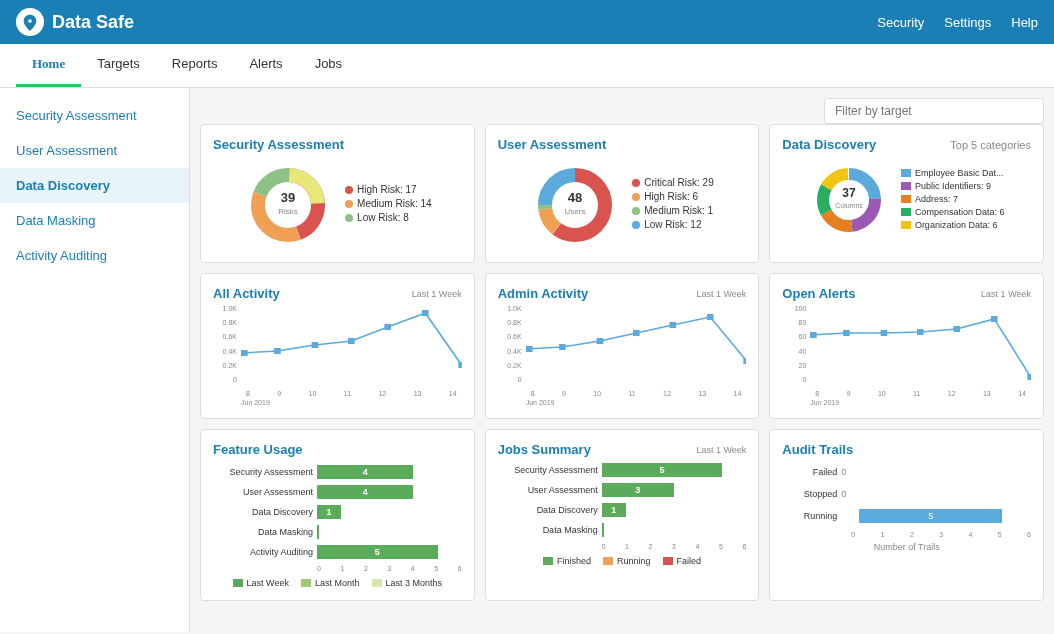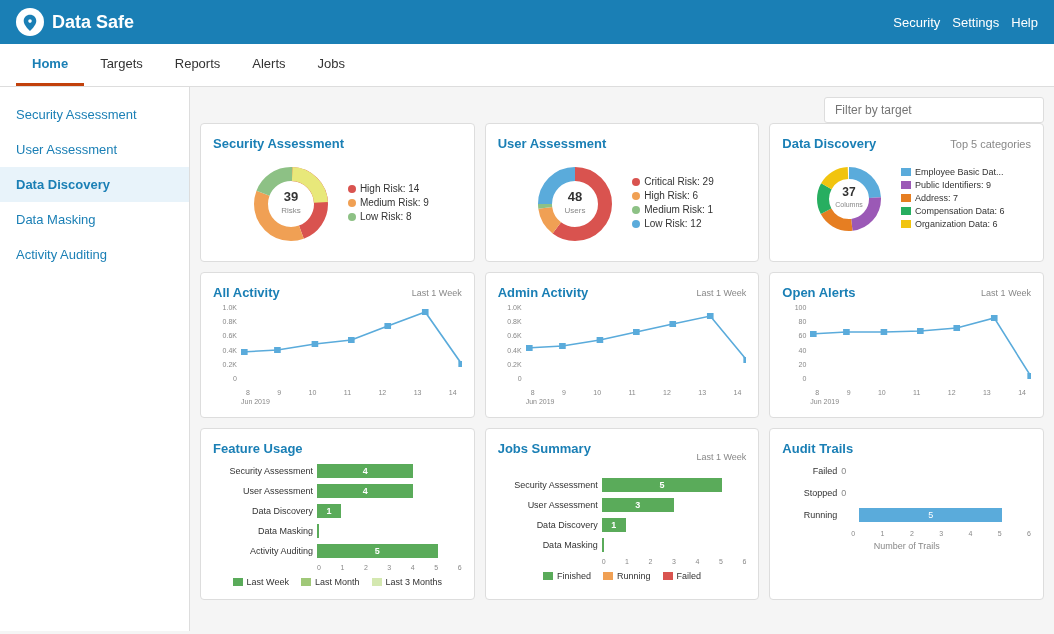"Security" .header-nav { gap: 12px -> 20px }
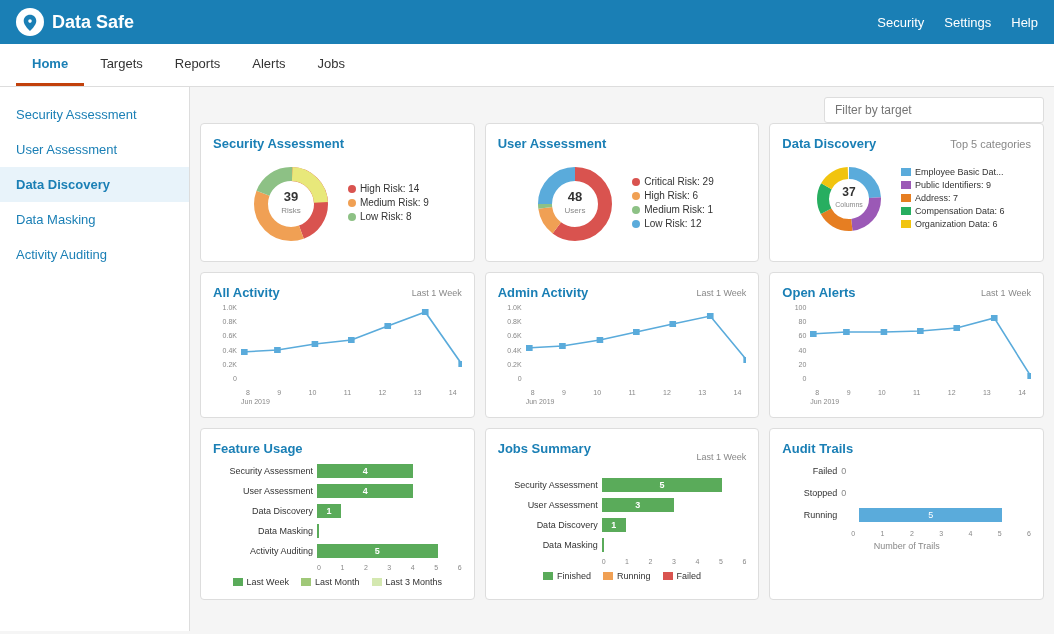"Home" .nav-tab.active { border-bottom: 3px solid #c2410c -> 3px solid #22c55e; font-family: none -> Liberation Serif, serif }
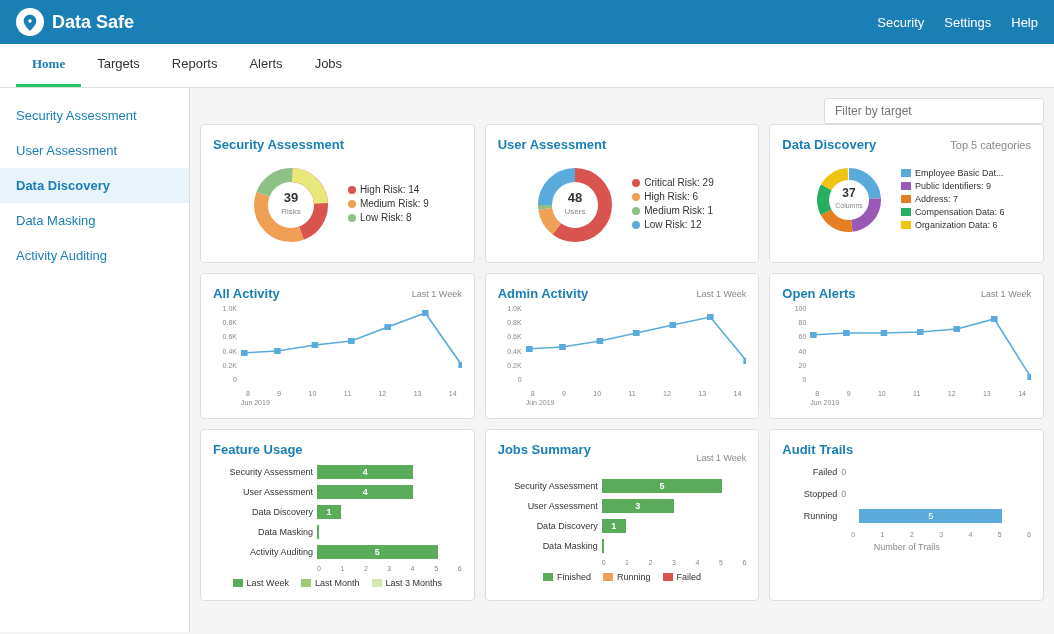"High Risk: 14" span { text: 14 -> 17 }
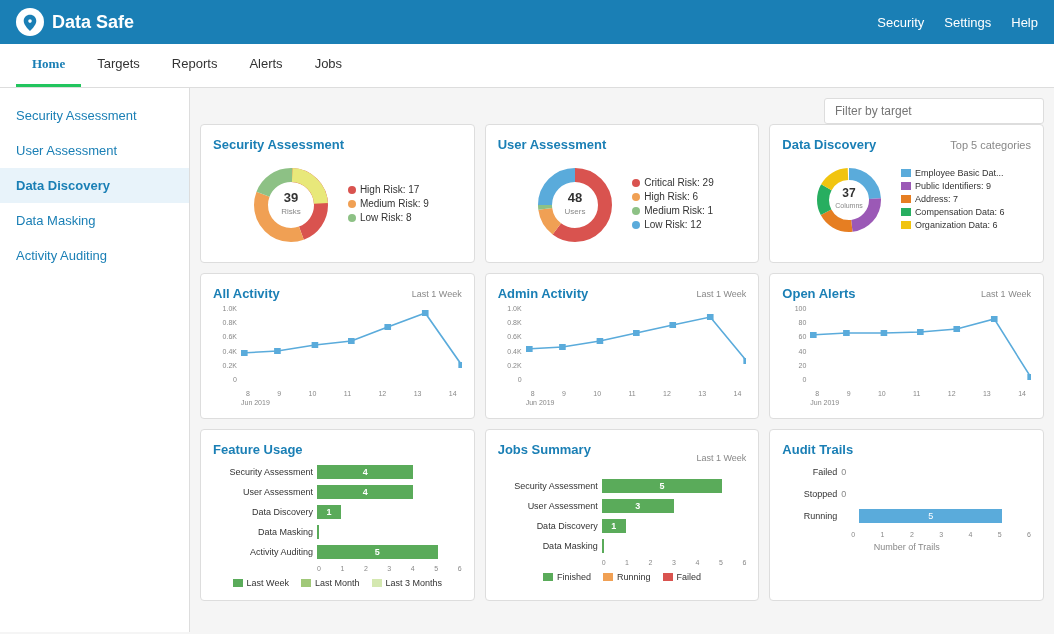"Medium Risk: 9" span { text: 9 -> 14 }
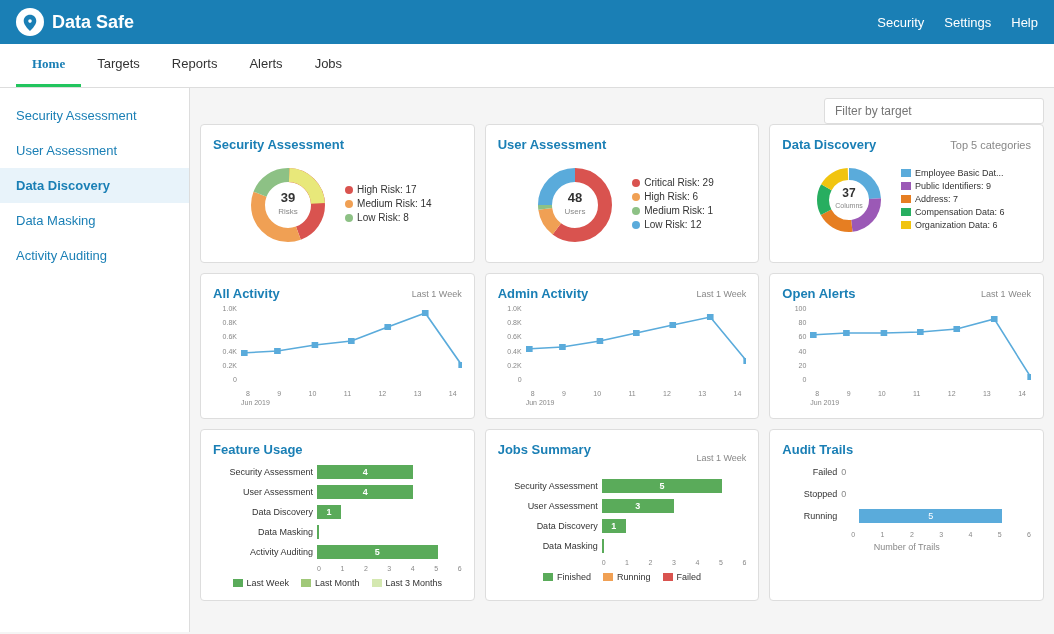"Jobs Summary" div.card-title { margin-bottom: 16px -> 0 }
